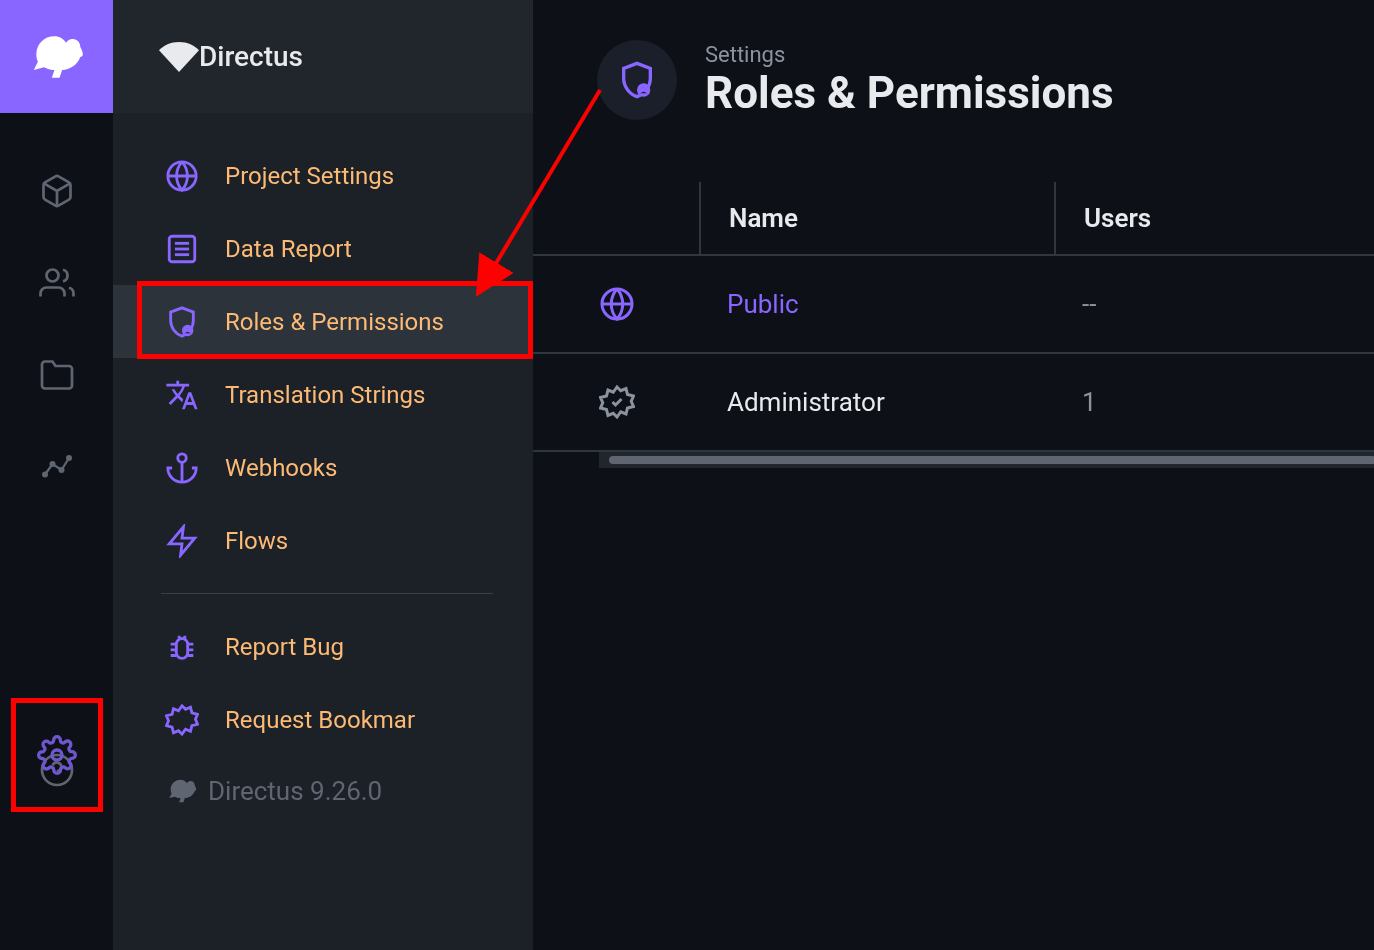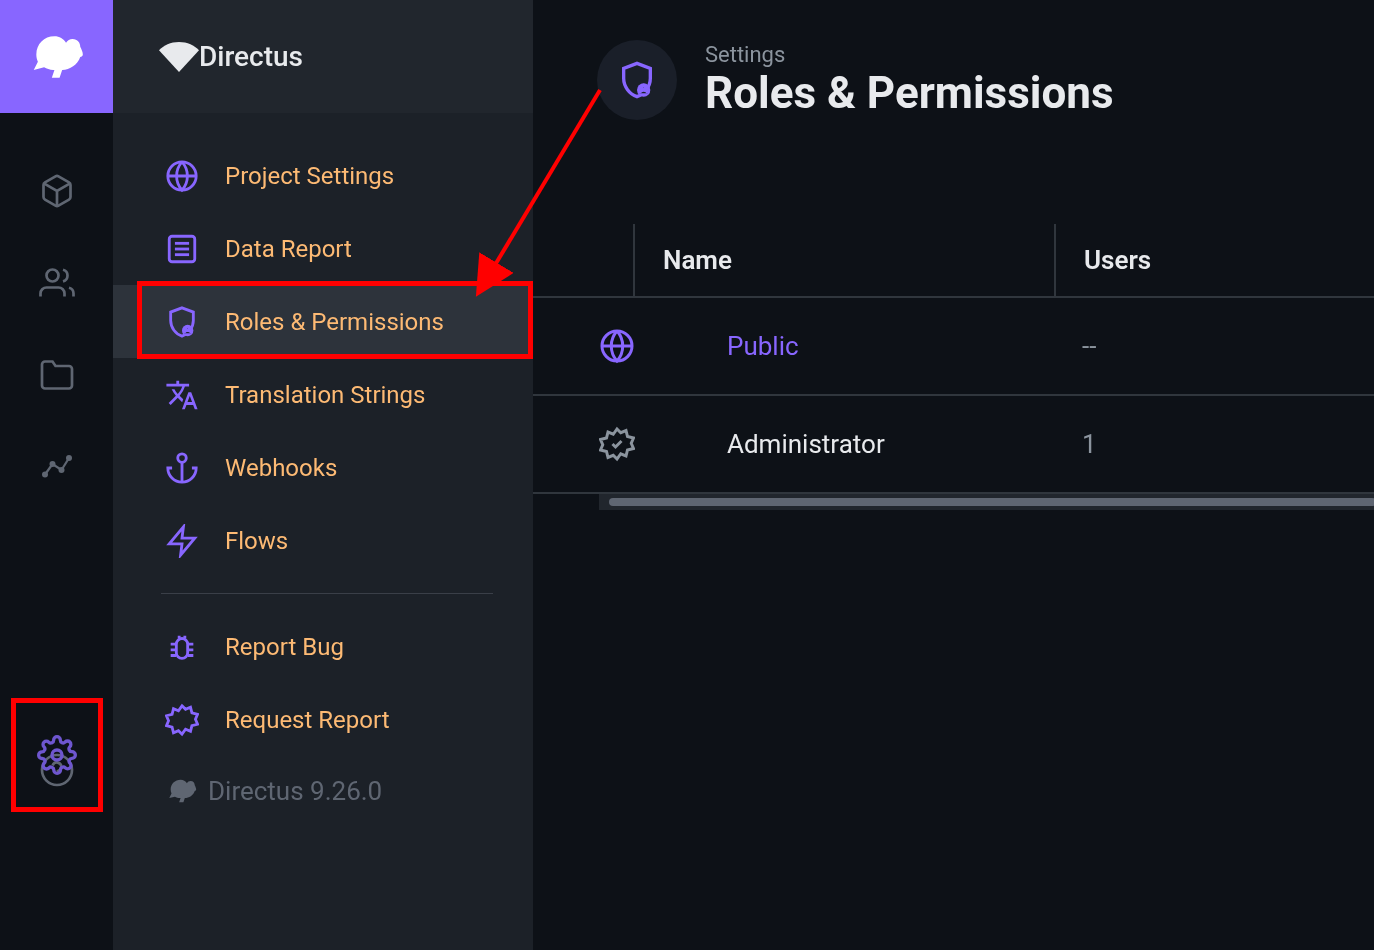"Settings" .main { gap: 42px -> none }
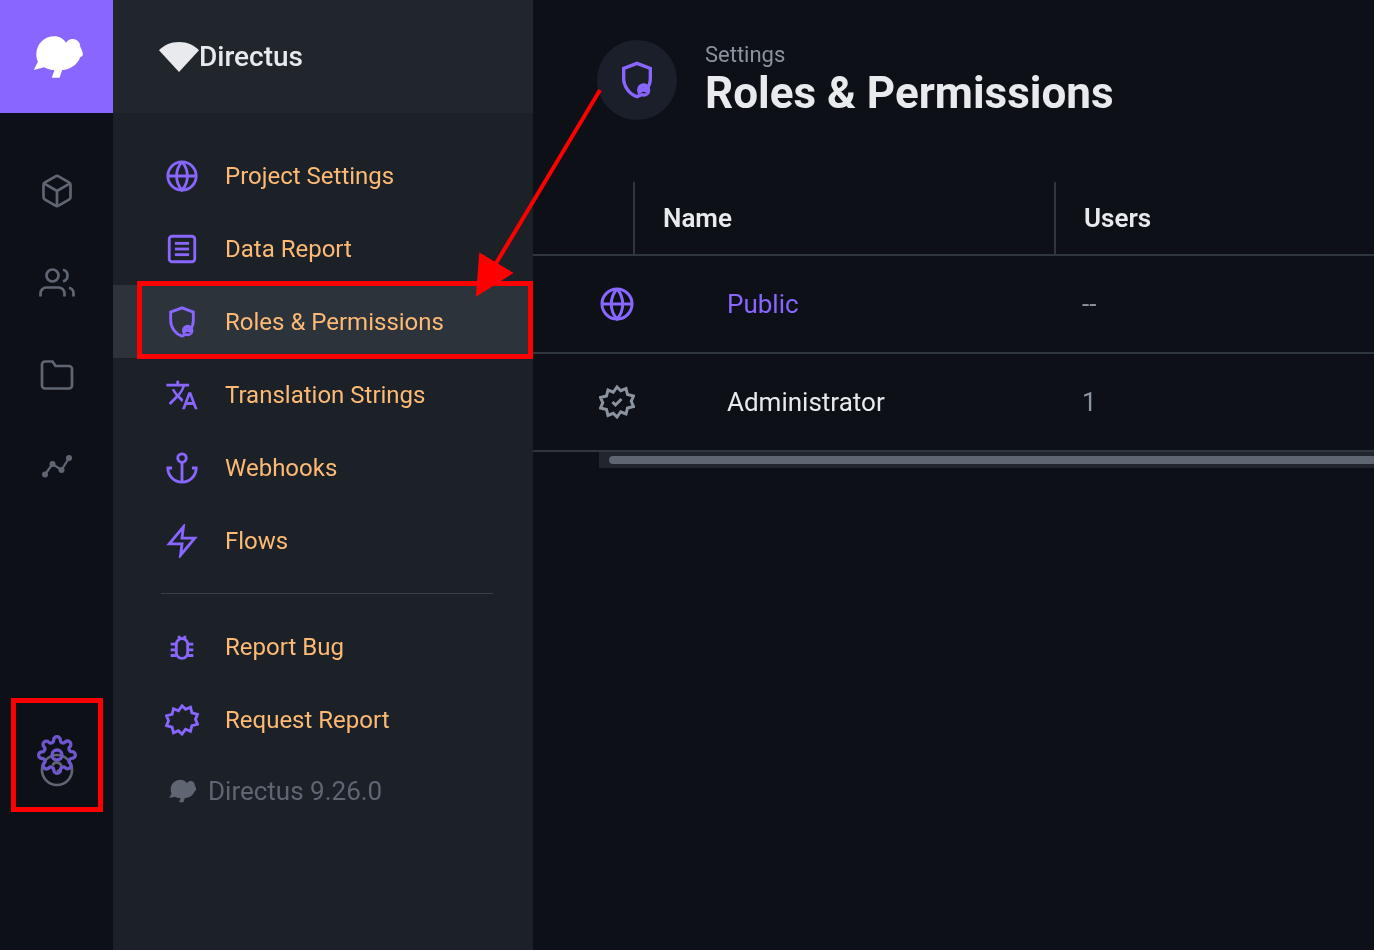"Name" .table-header { padding-left: none -> 66px }
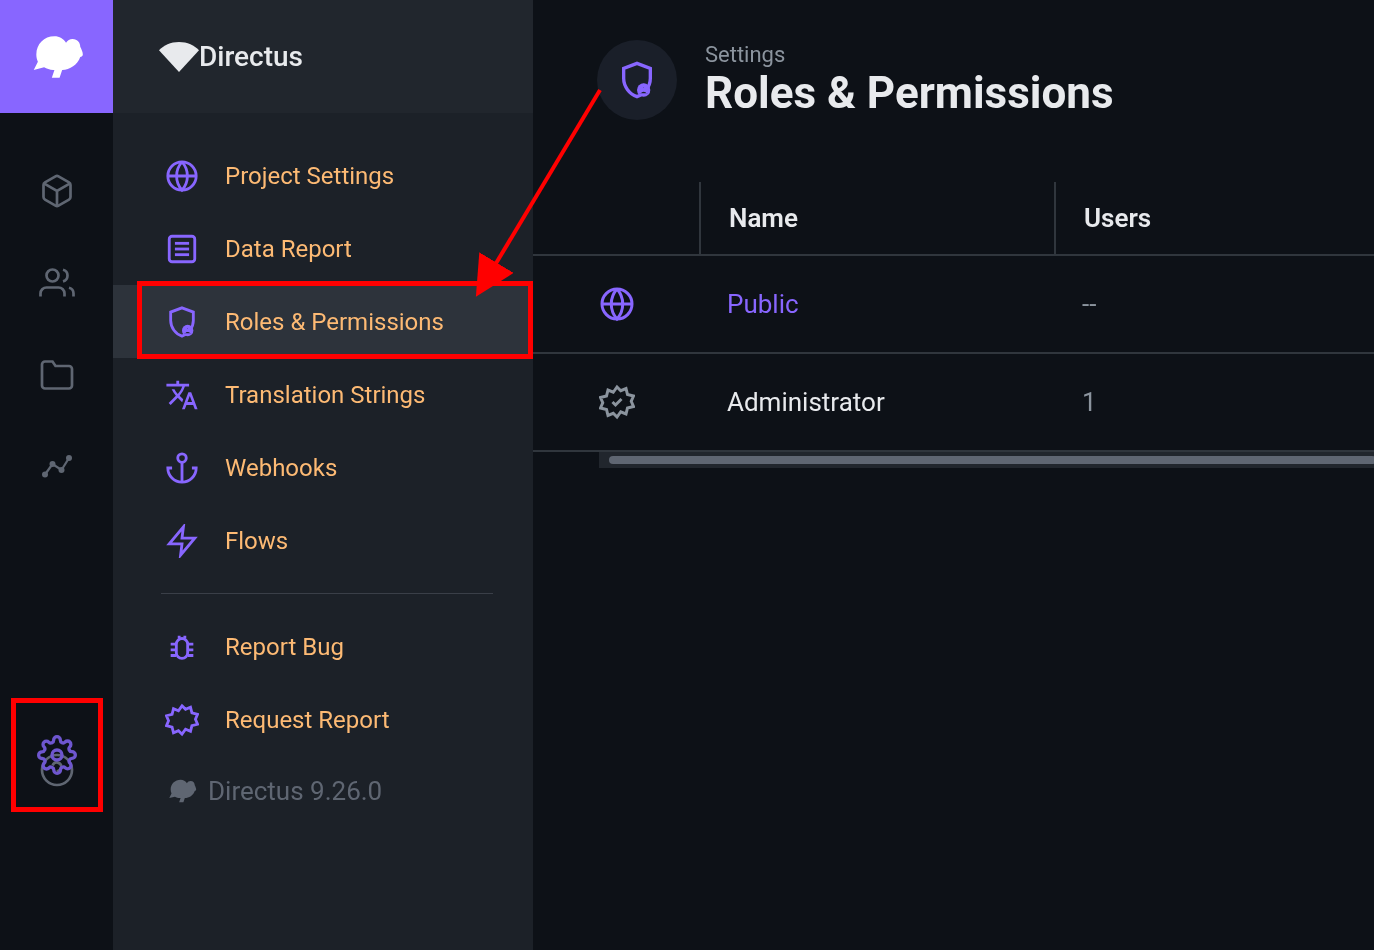"Request Report" span.nav-label { text: Report -> Bookmar }
